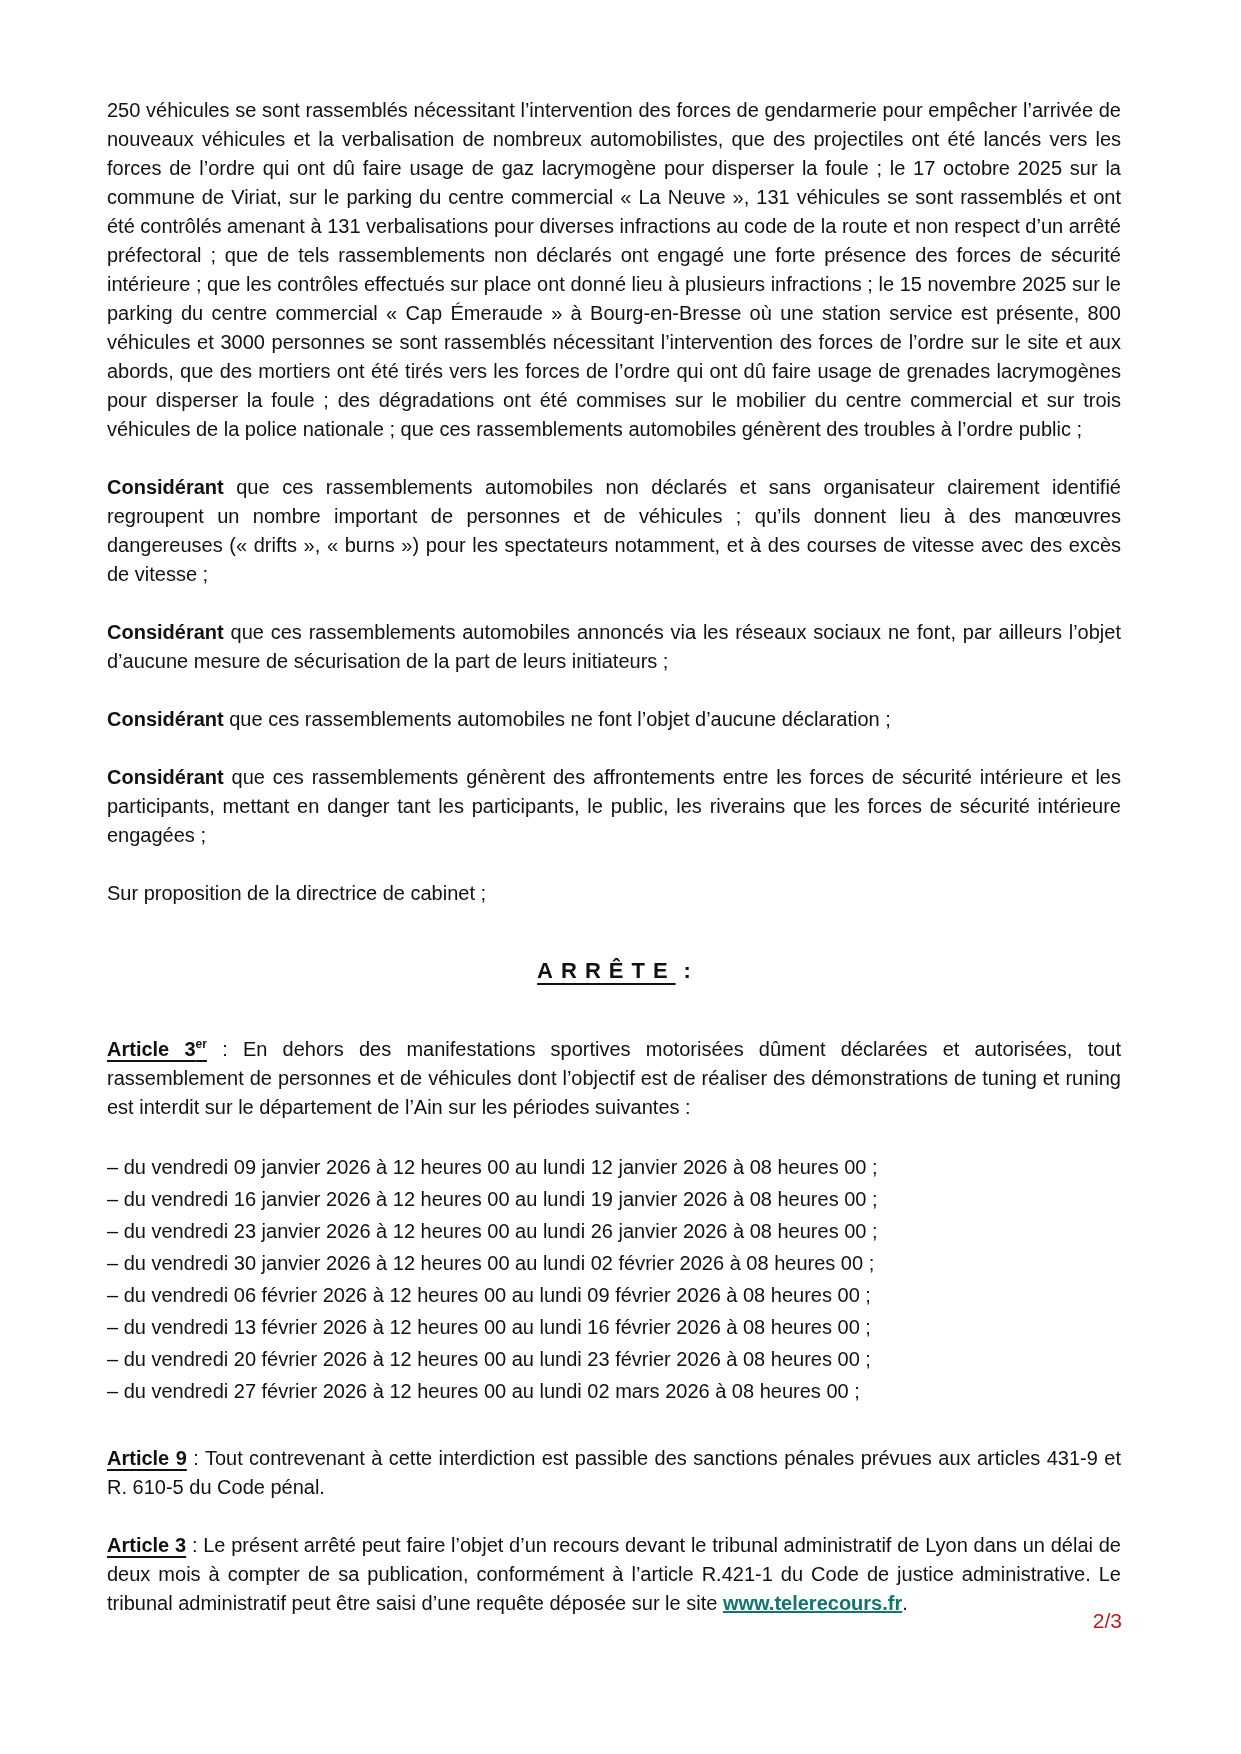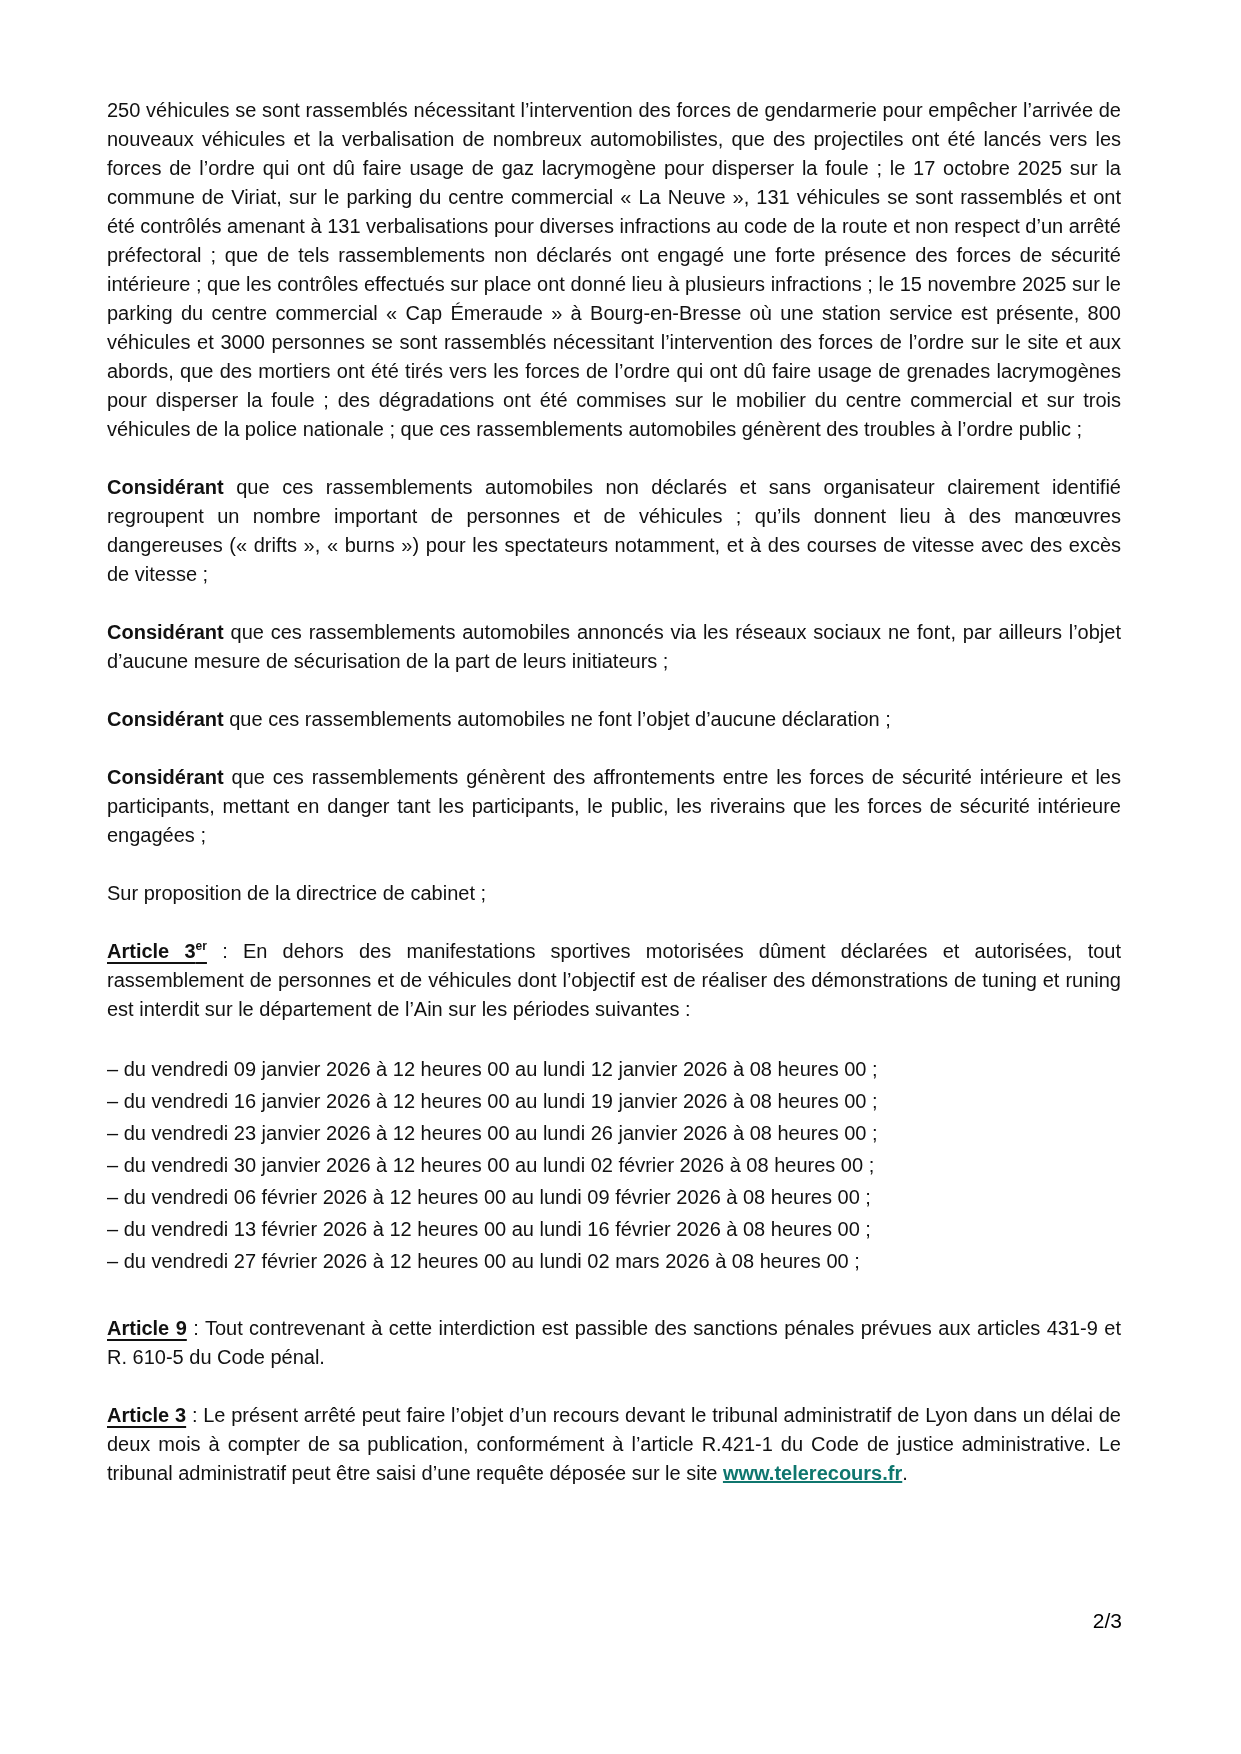"ARRÊTE :" div.arrete-heading { html: none -> <div> <span>ARRÊTE</span><span>:</span> </div> }
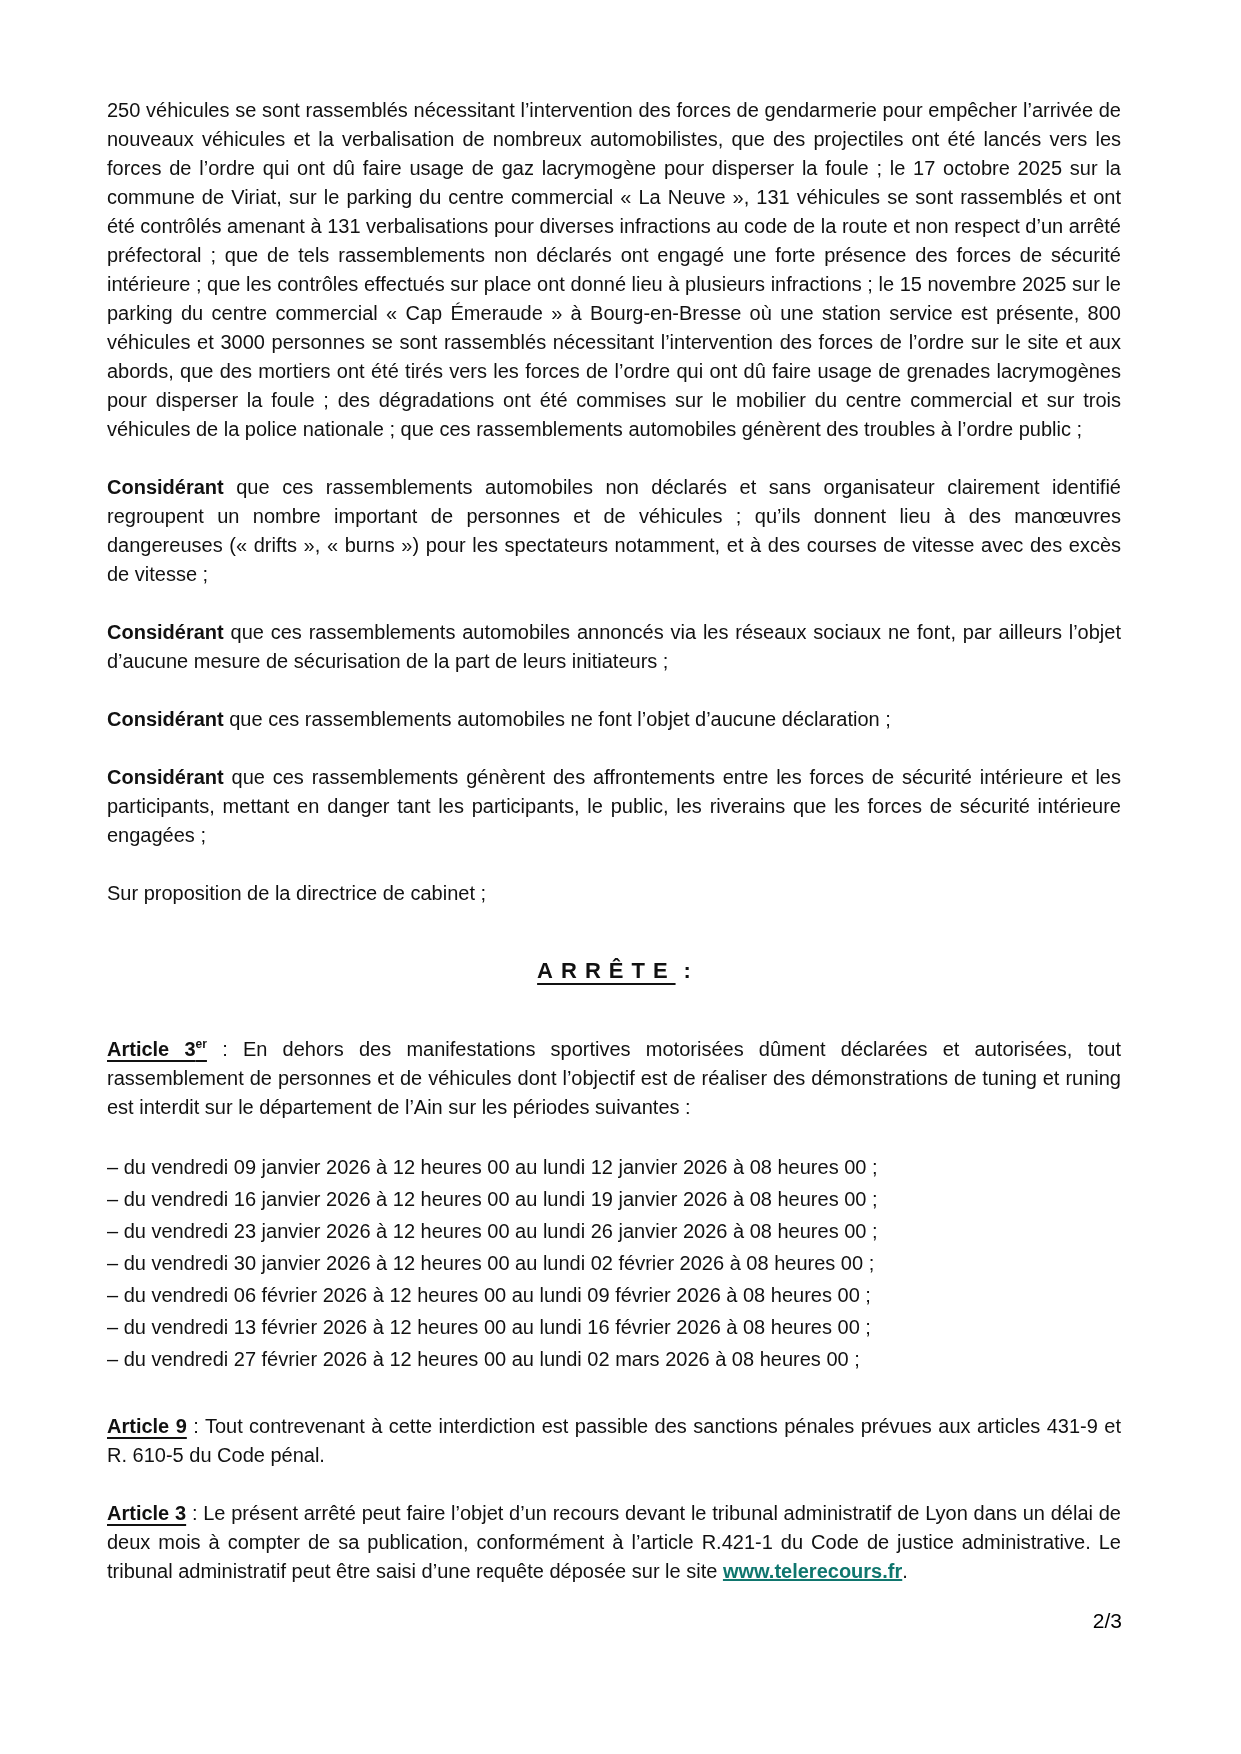"– du vendredi 20 février" div.date-item { html: none -> <div>– du vendredi 20 février 2026 à 12 heures 00 au lundi 23 février 2026 à 08 heures 00&nbsp;;</div> }
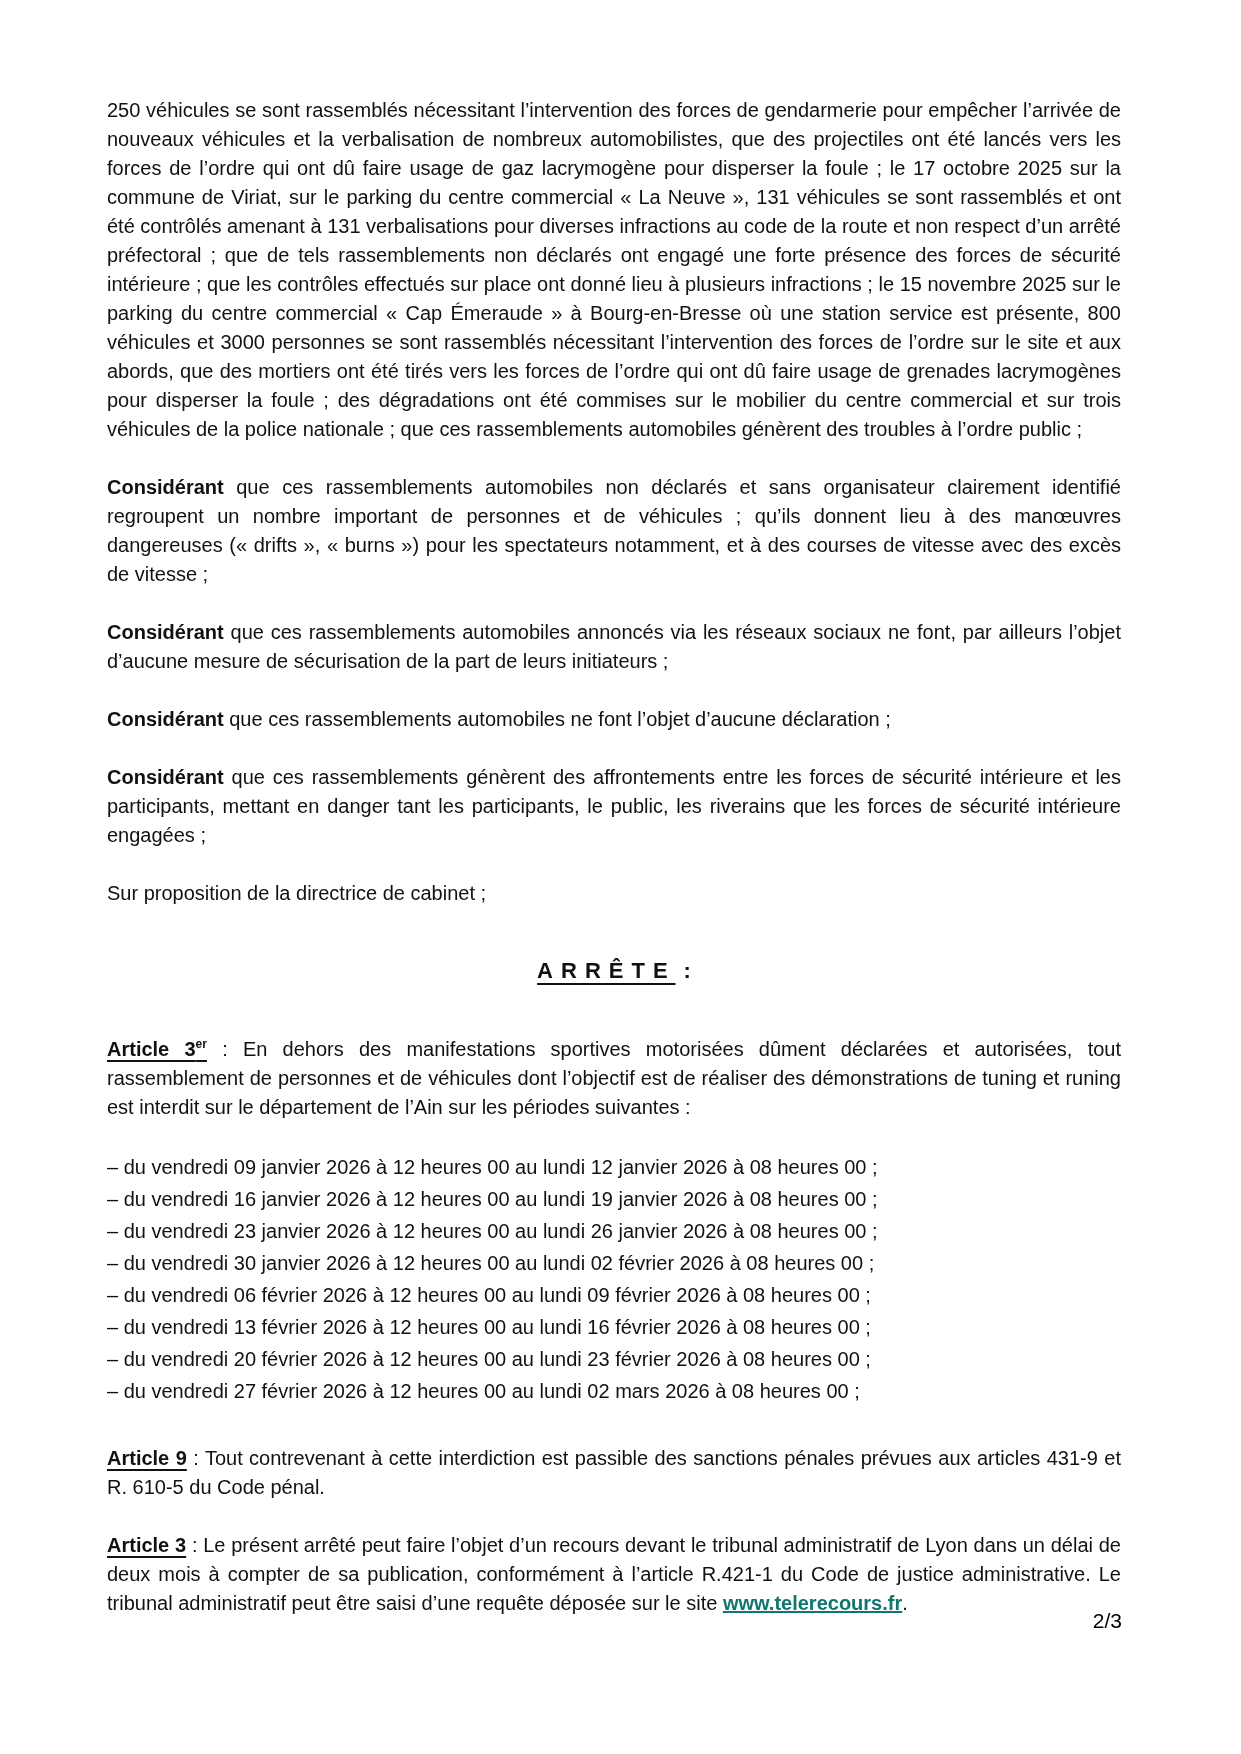"2/3" .page-number { color: #000000 -> #b91c1c }
